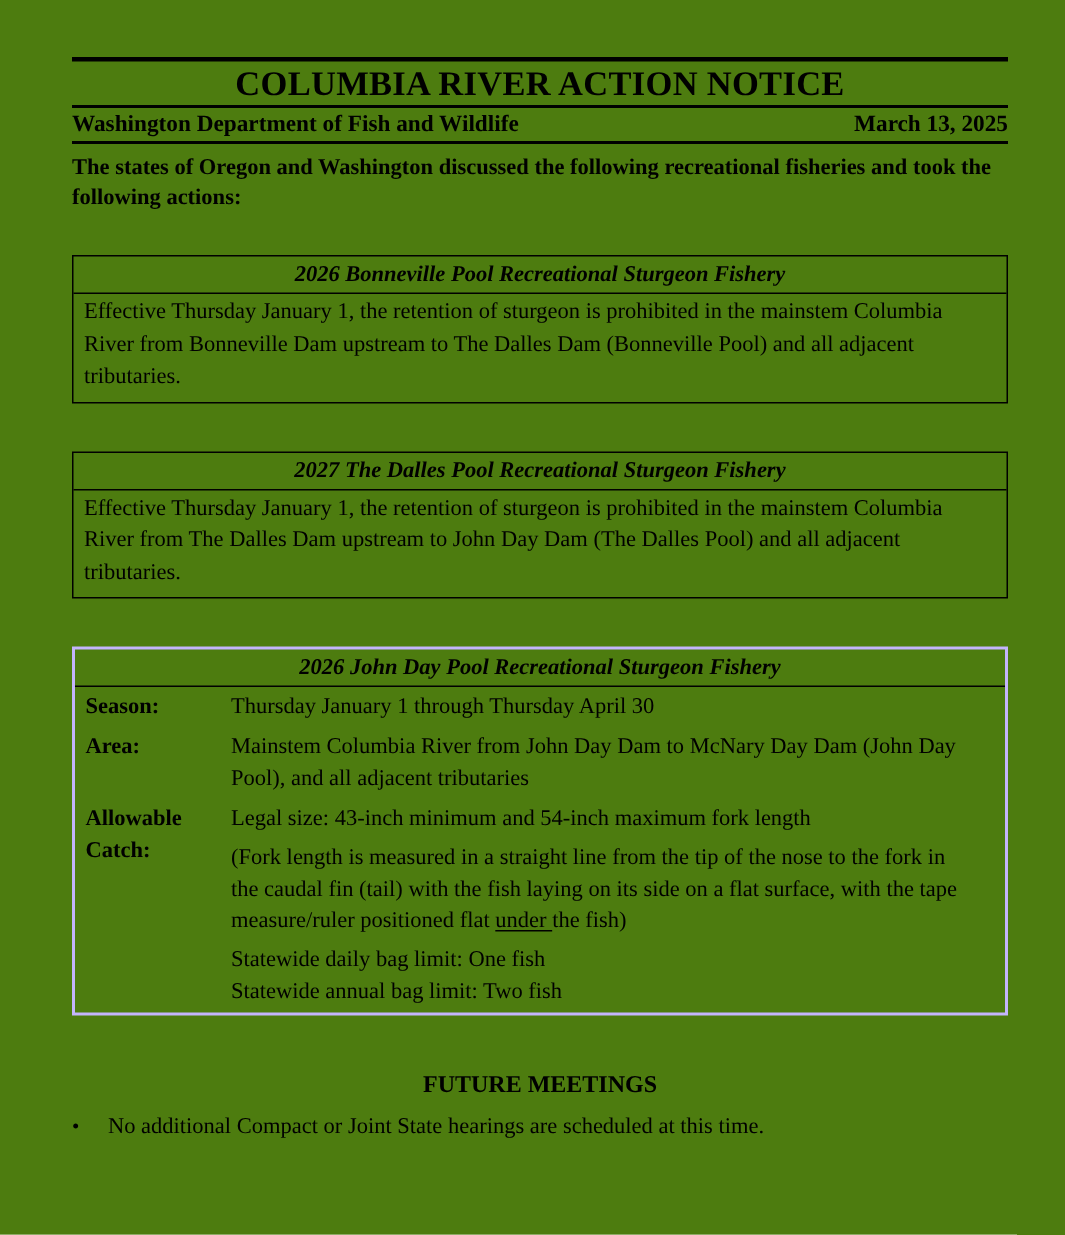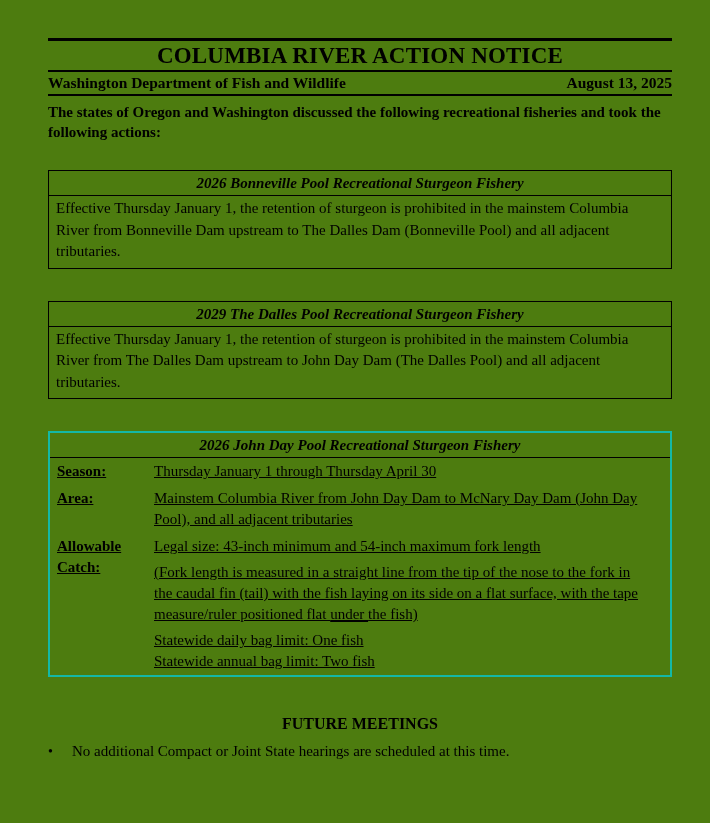"August 13, 2025" span { text: August -> March }
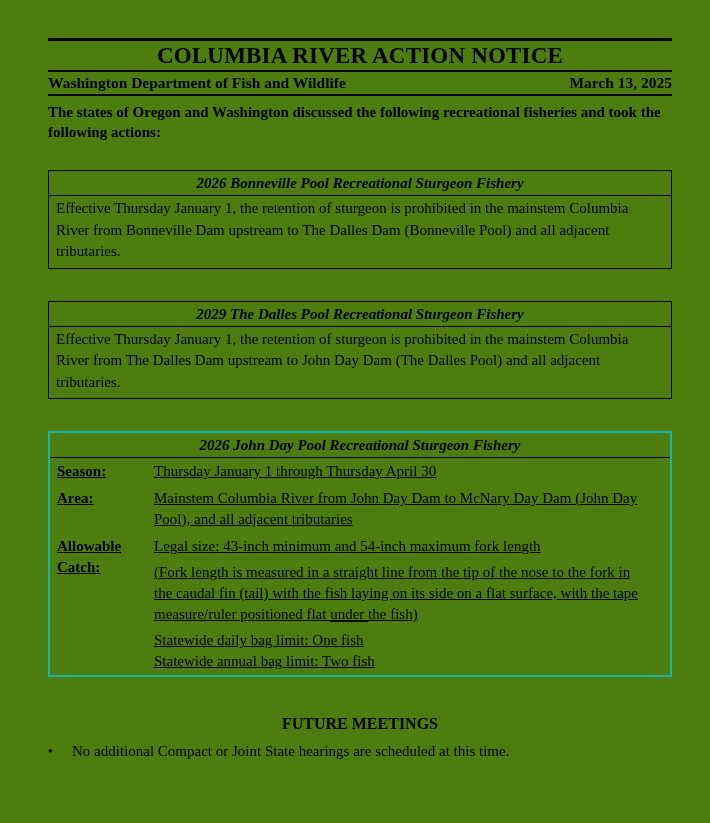"2029 The Dalles Pool Recreational" div.box-title { text: 2029 -> 2027 }
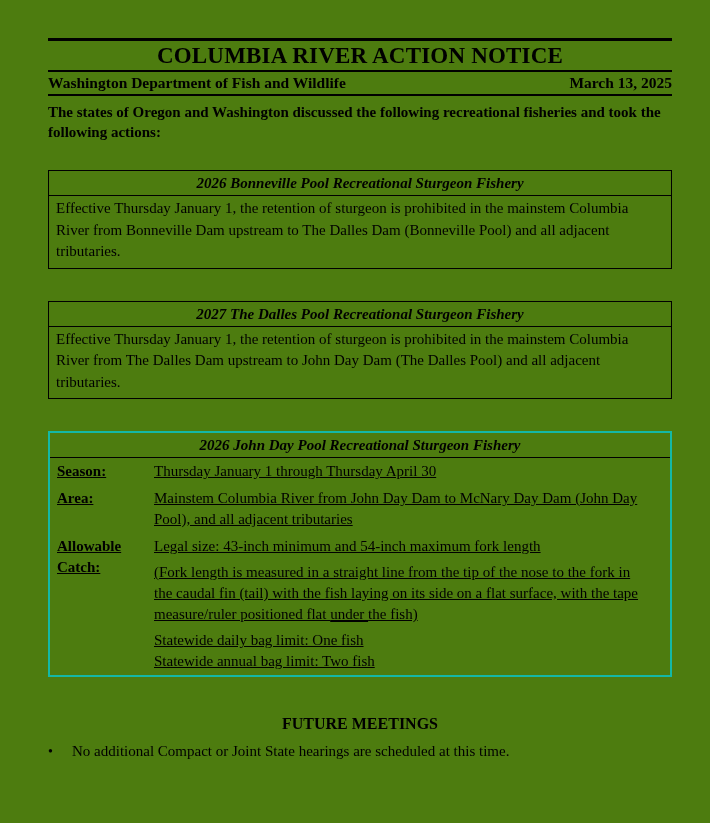"2026 John Day Pool Recreational" .detail-box { border: 2px solid #14b8a6 -> 2px solid #c4b5fd }
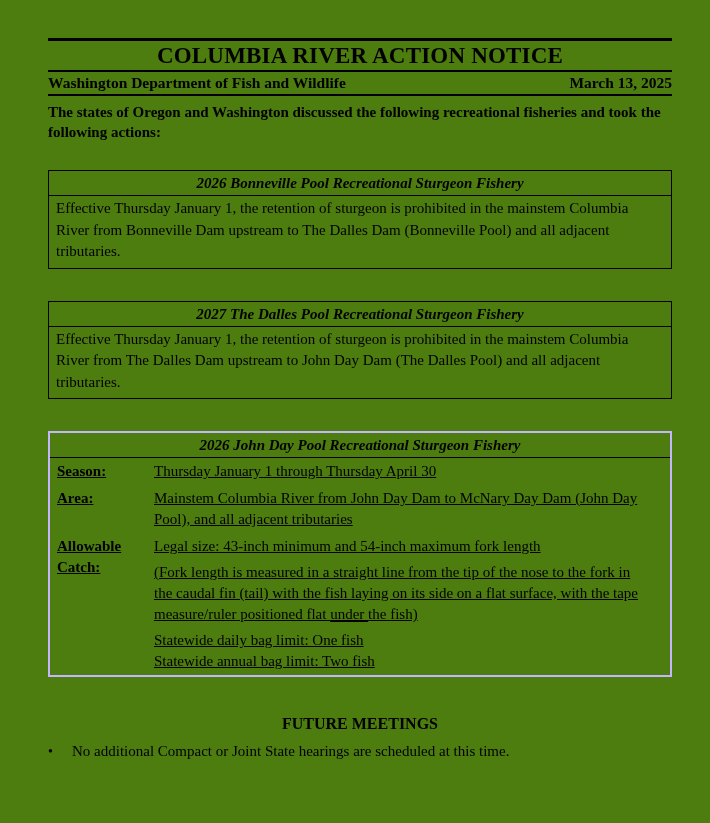"Season:" .detail-row { text-decoration: underline -> none }
